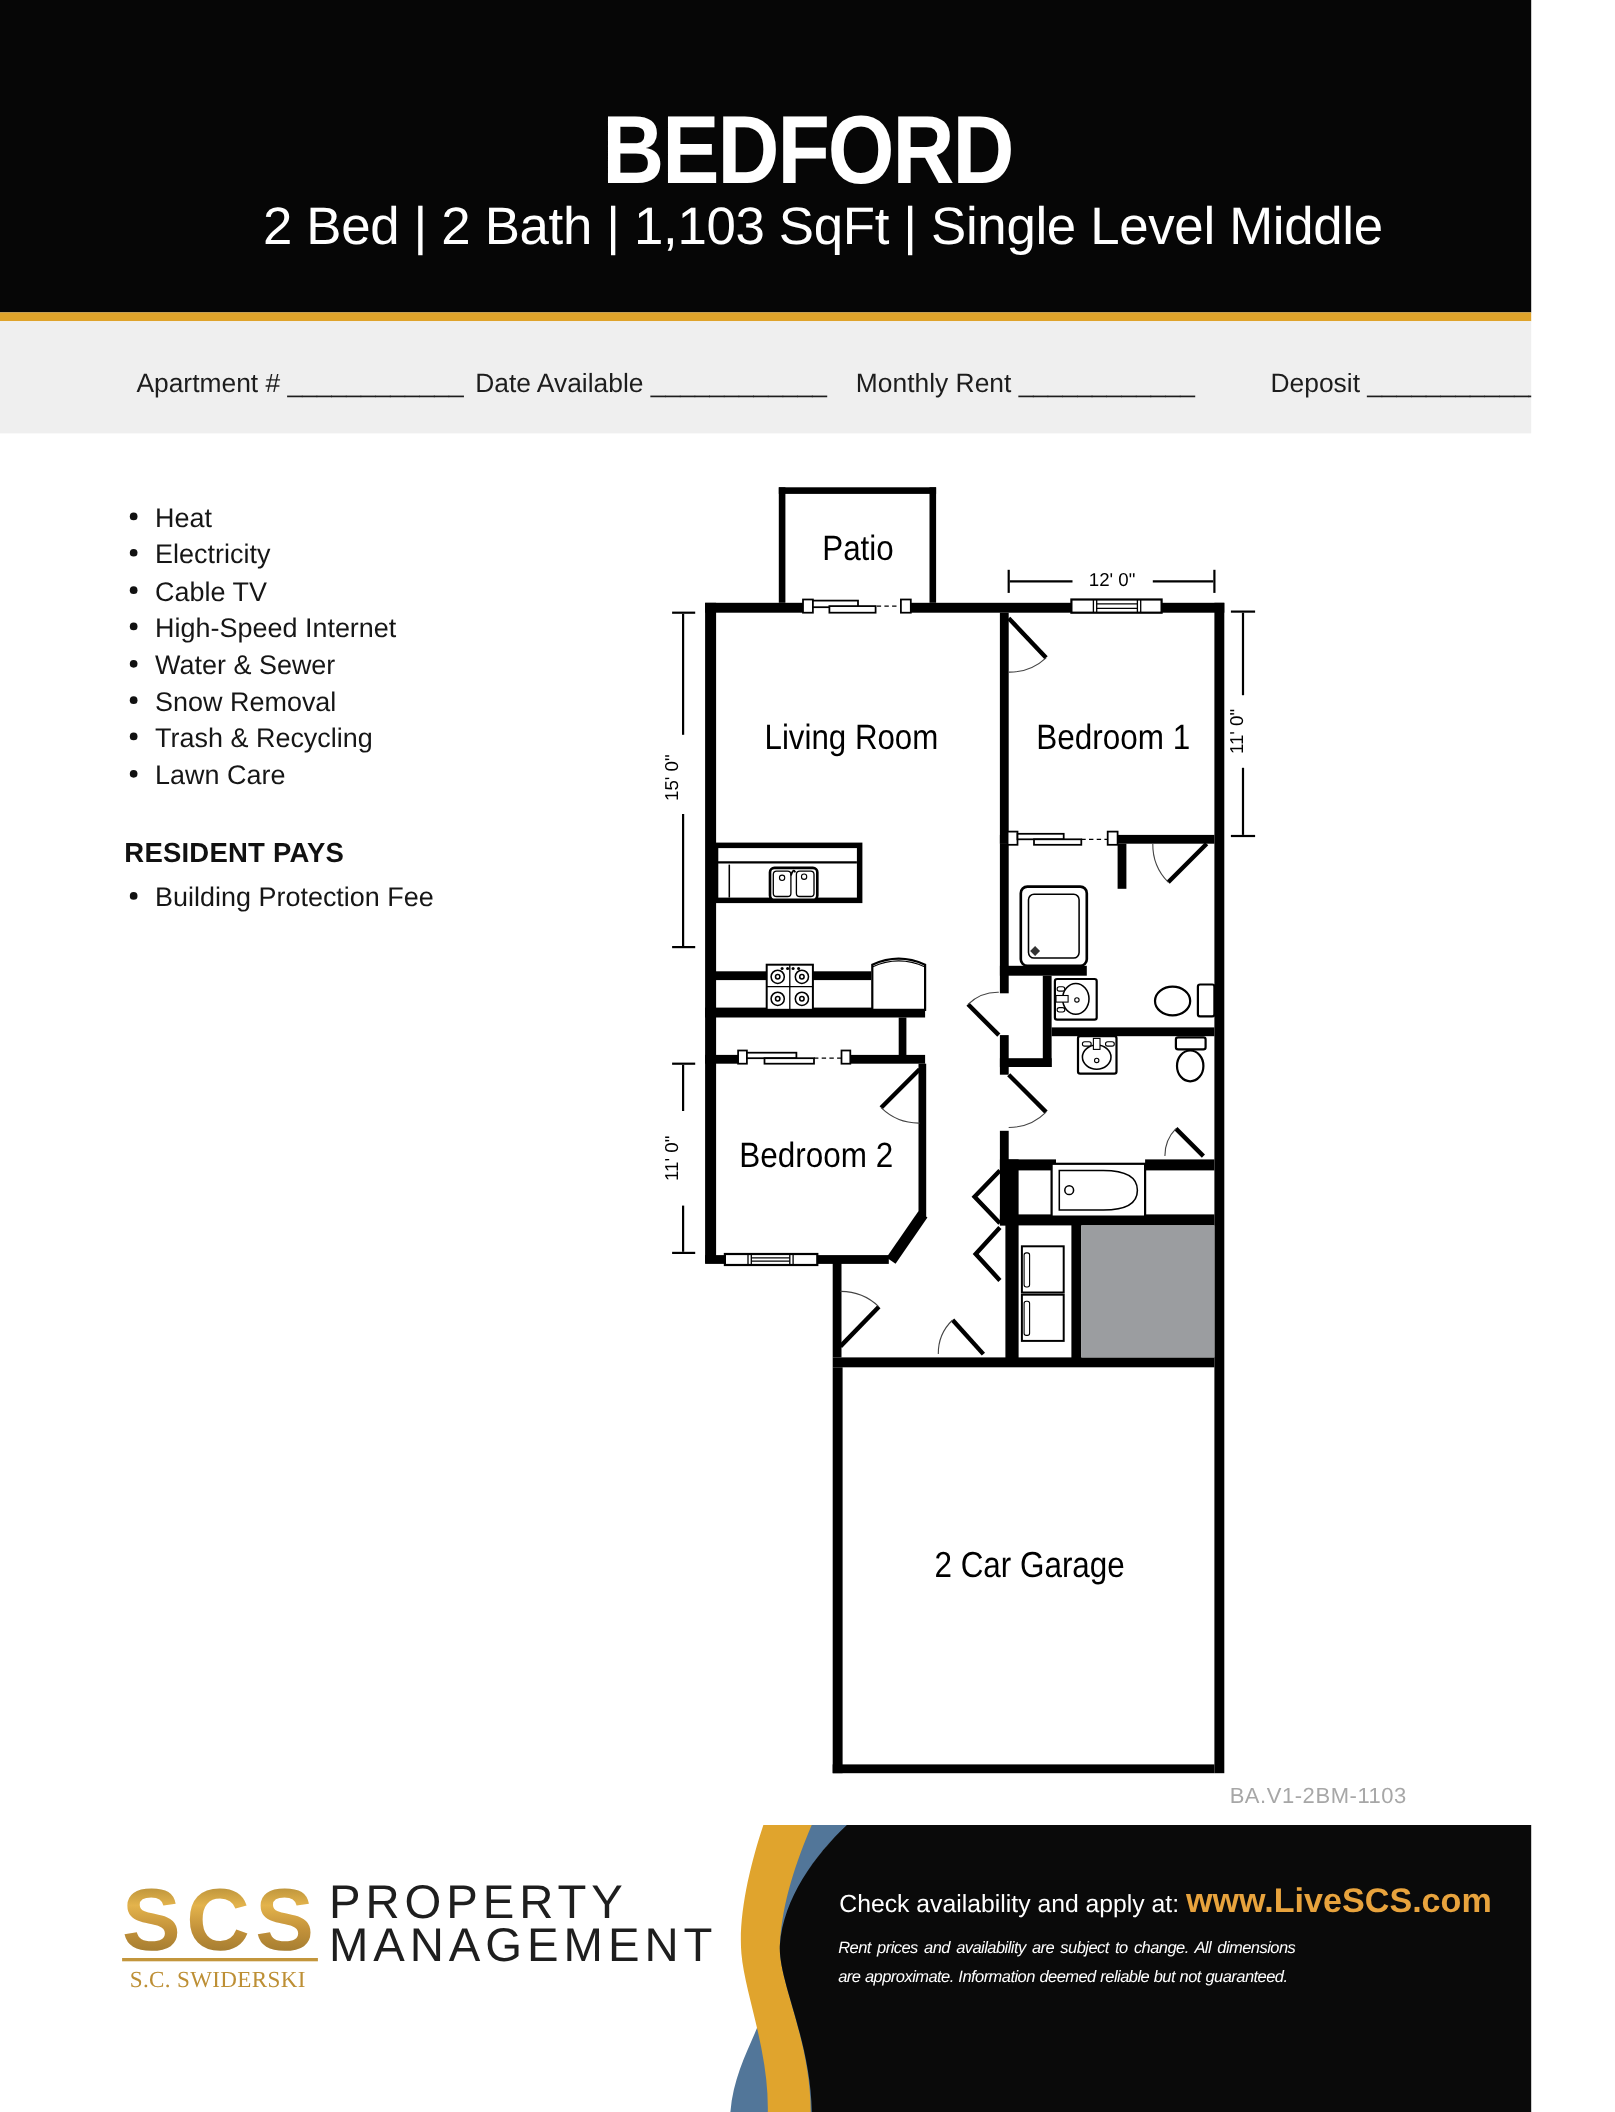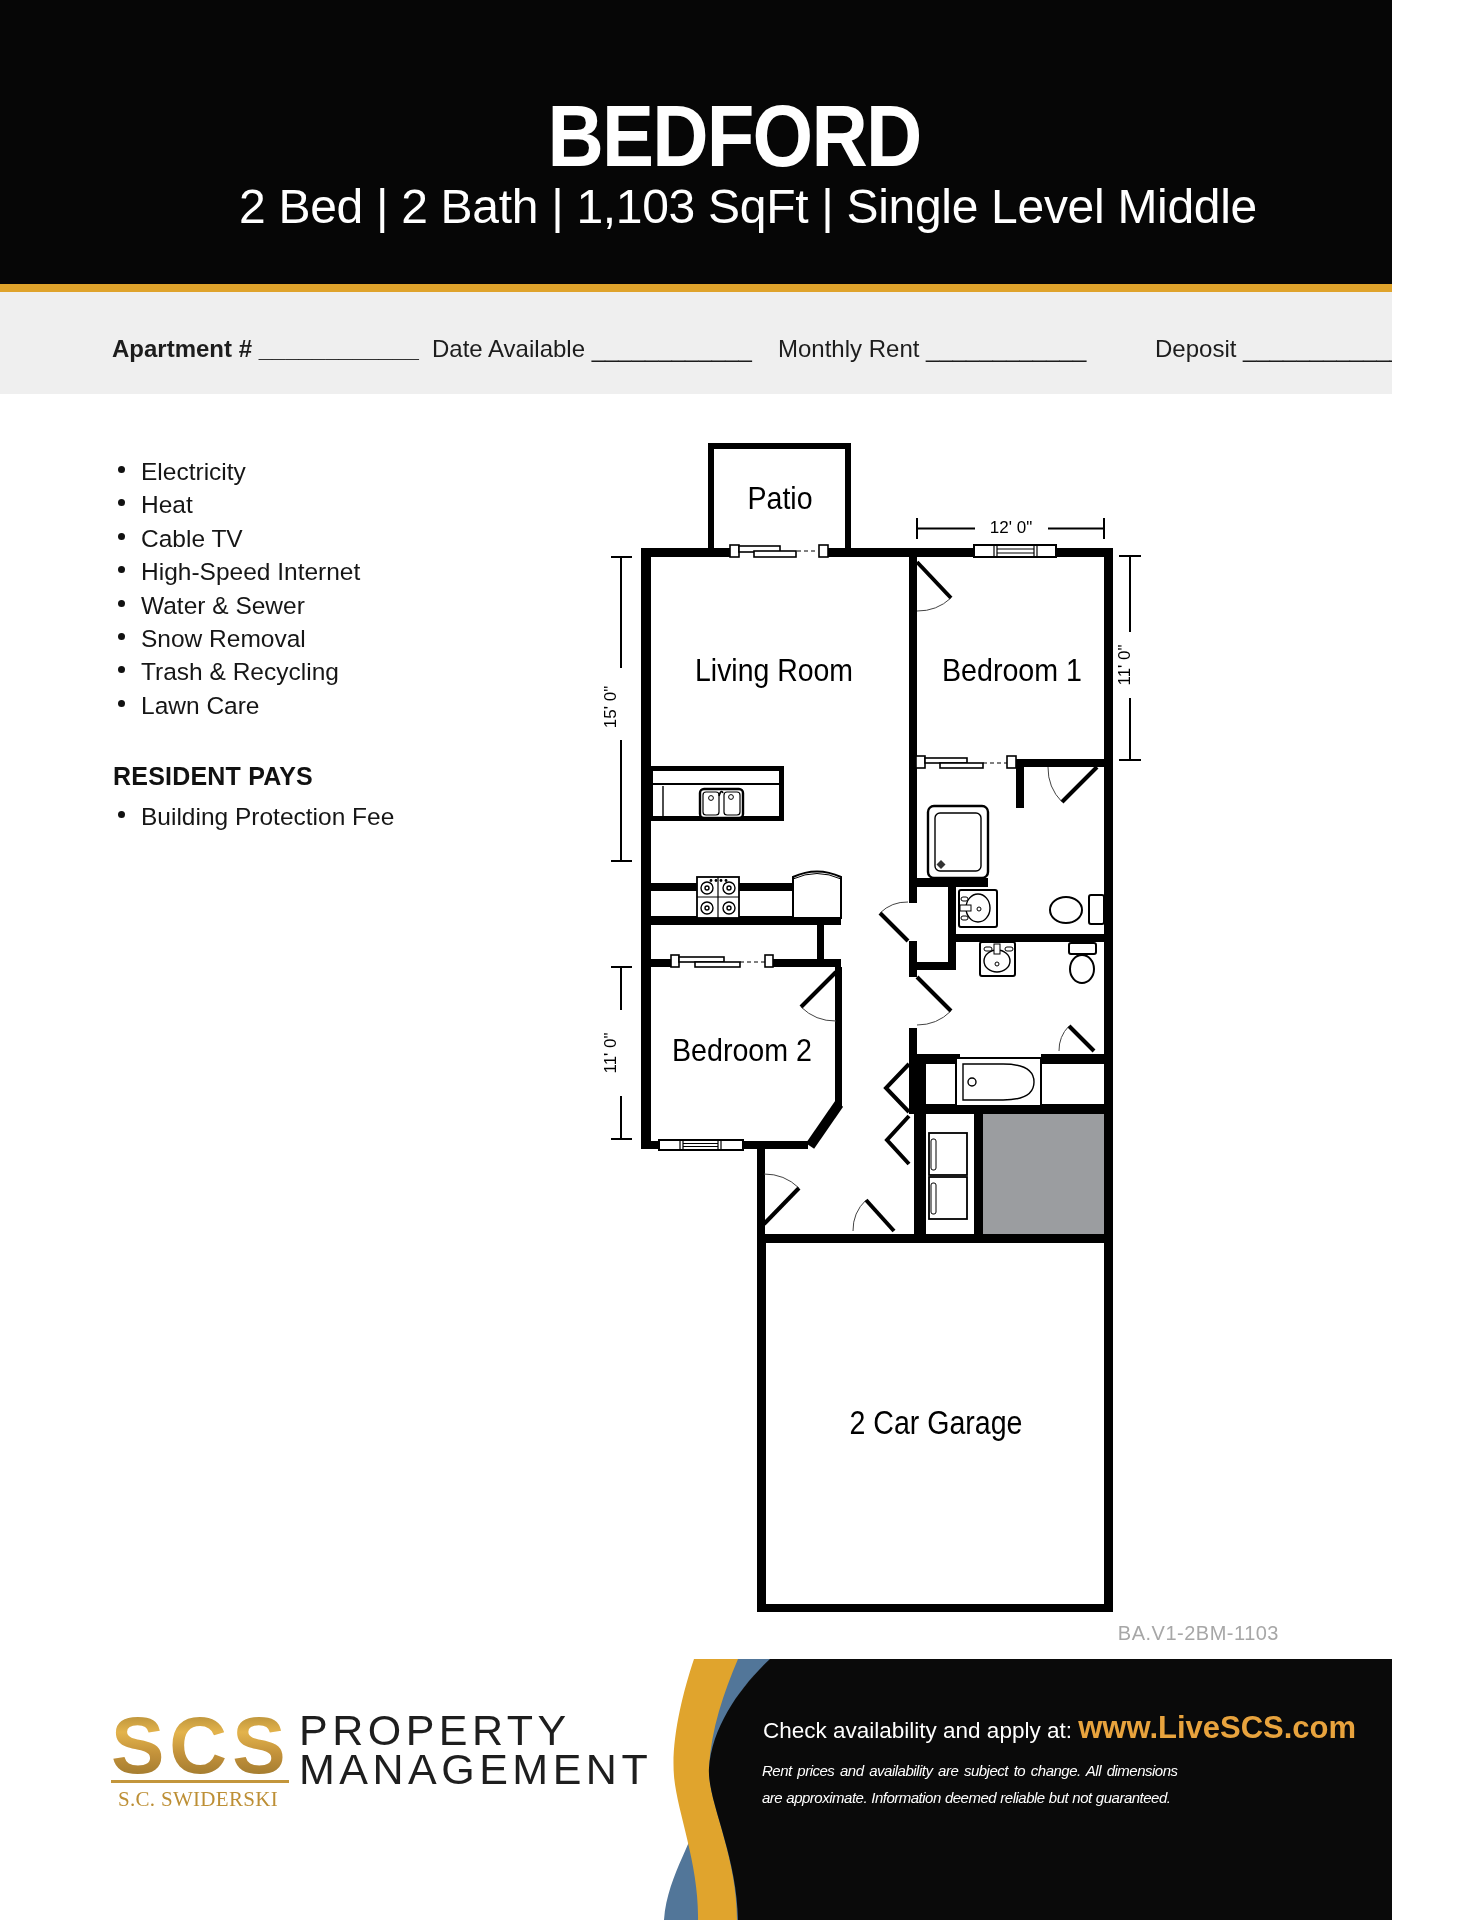"Apartment # ____________" div.fld { font-weight: bold -> none; left: 112px -> 124px }
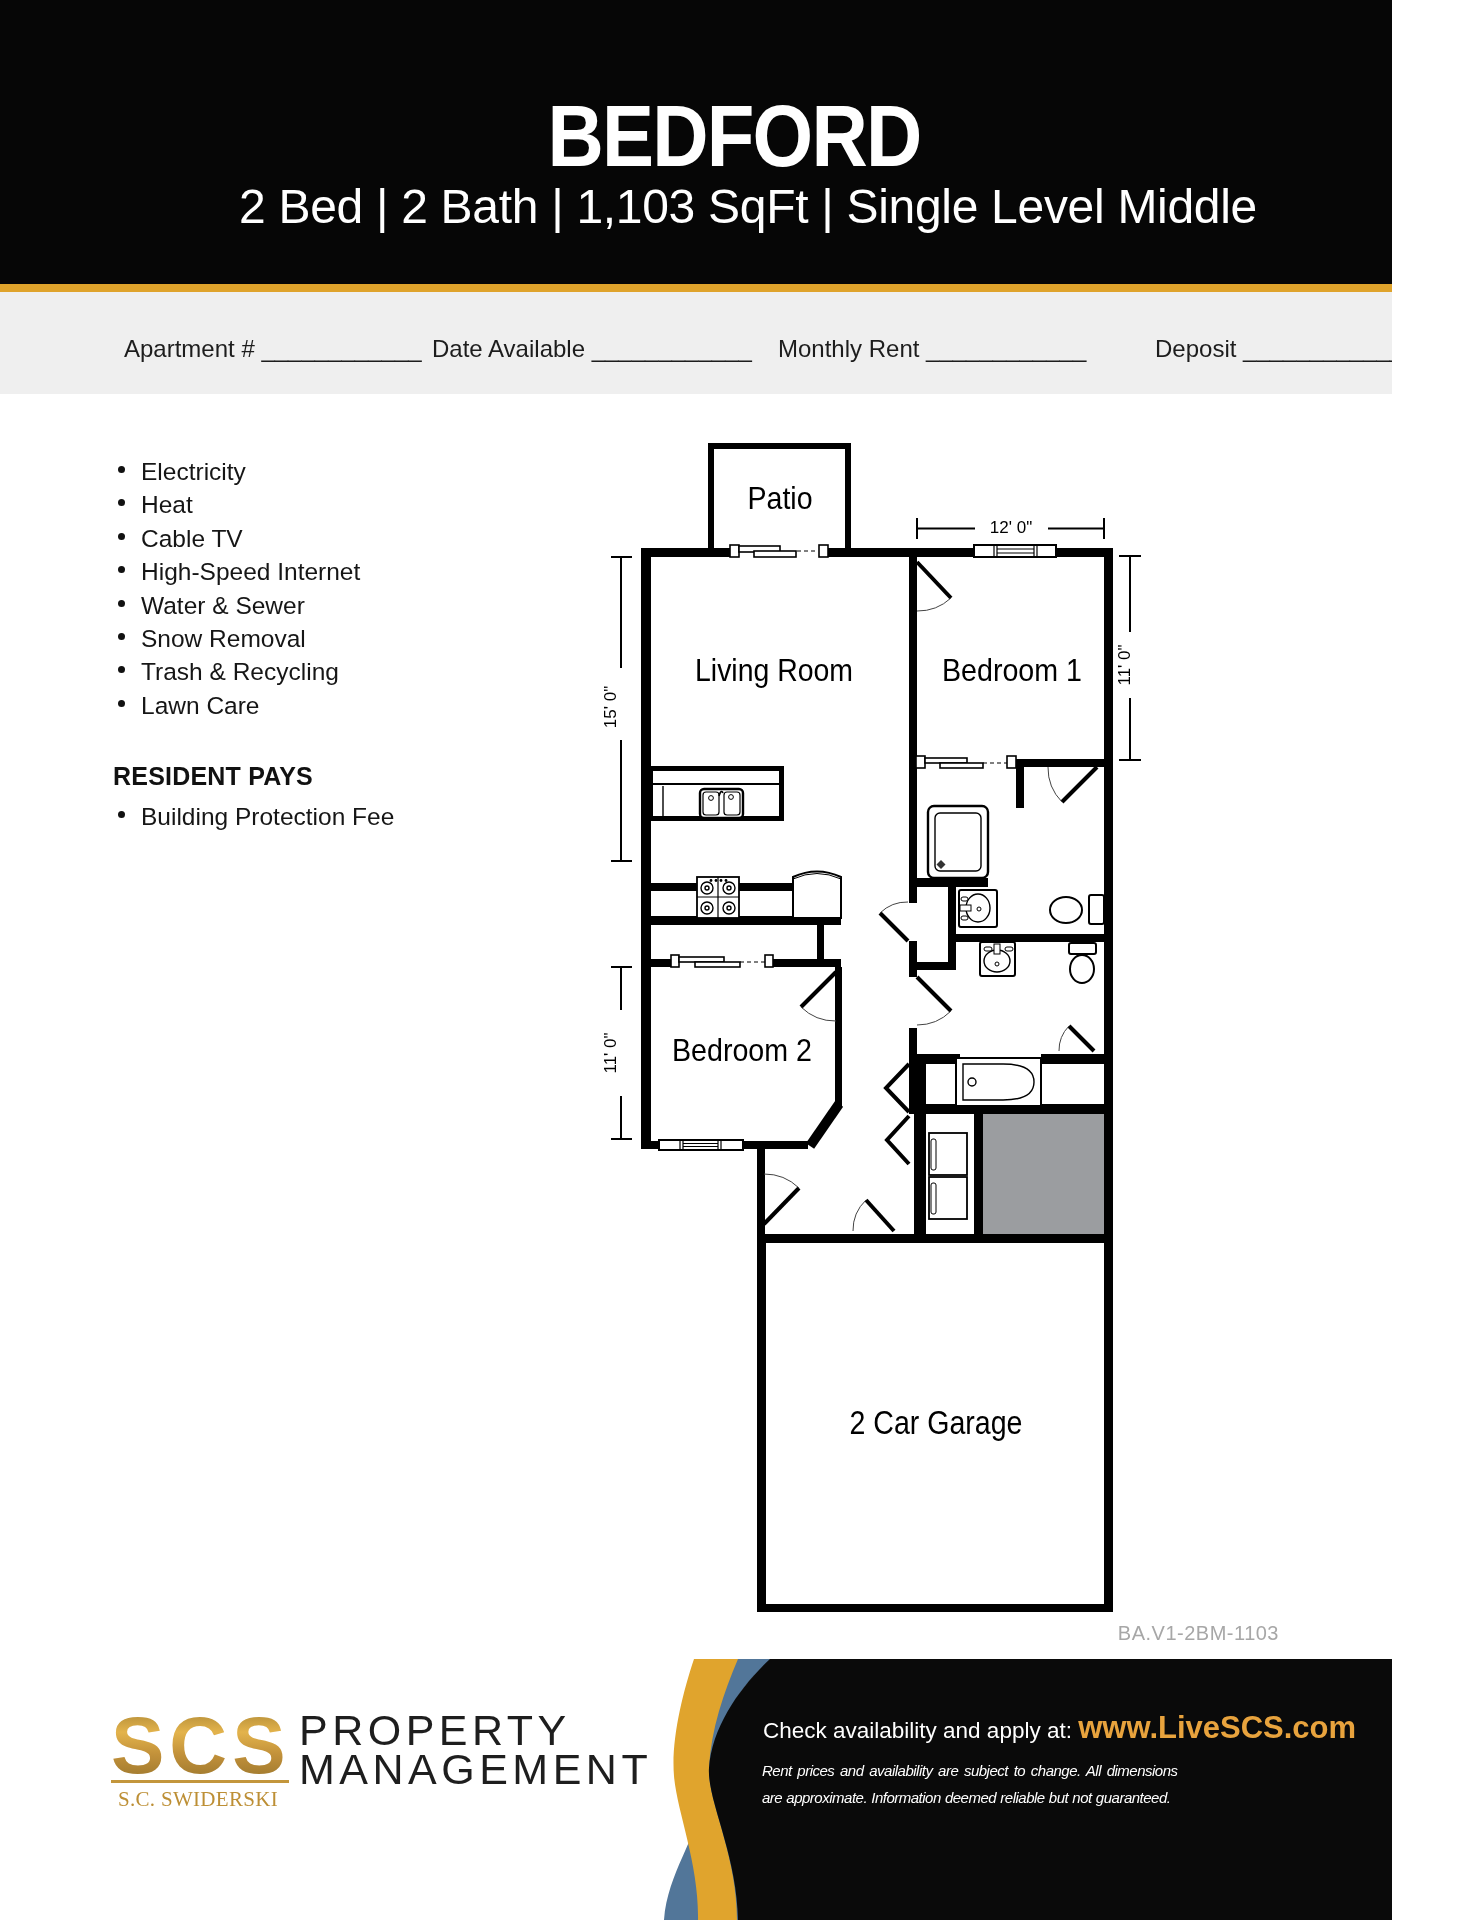"Electricity" div.item { order: before "Heat" -> after "Heat" }
